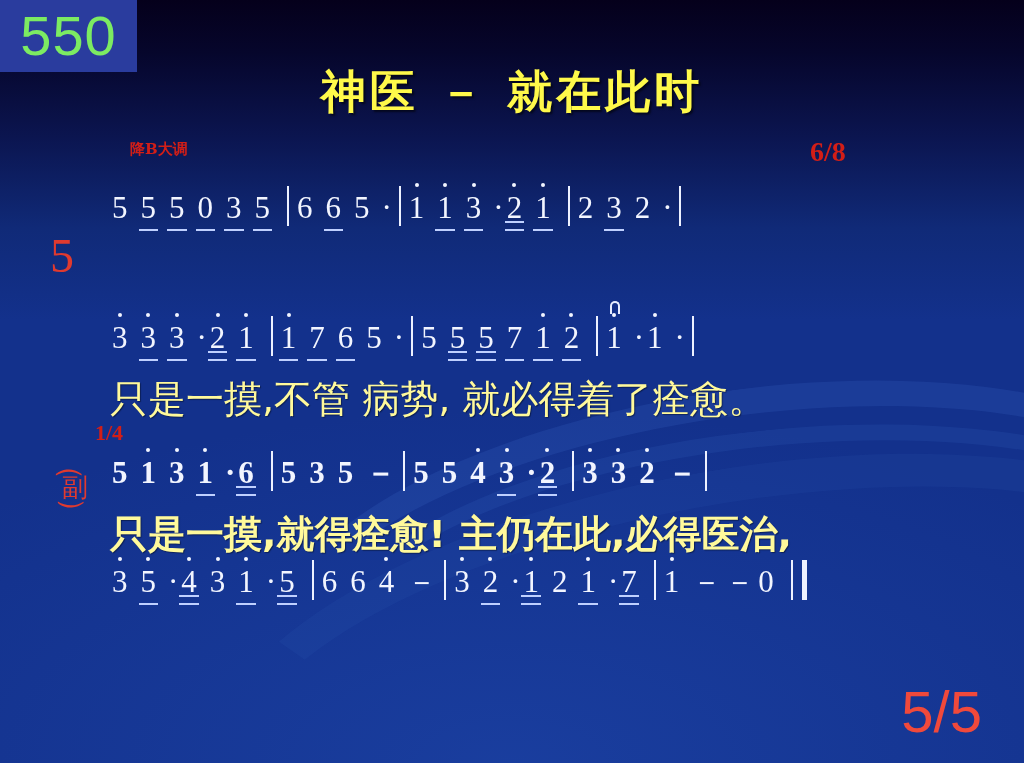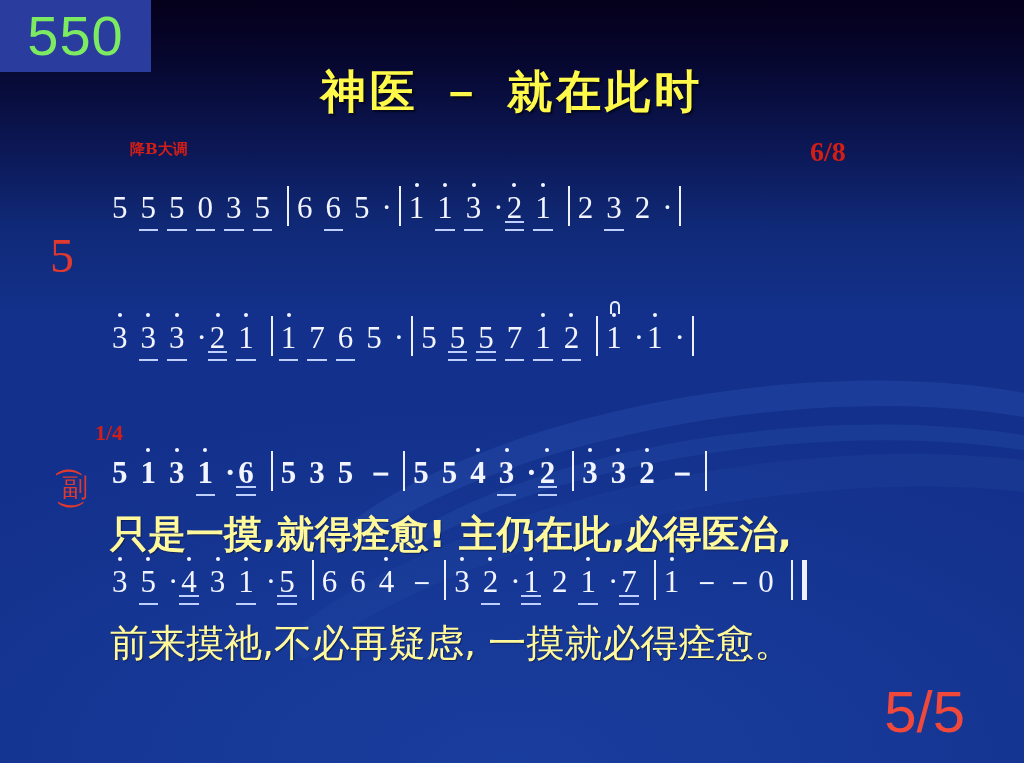"550" #badge { width: 151px -> 137px }
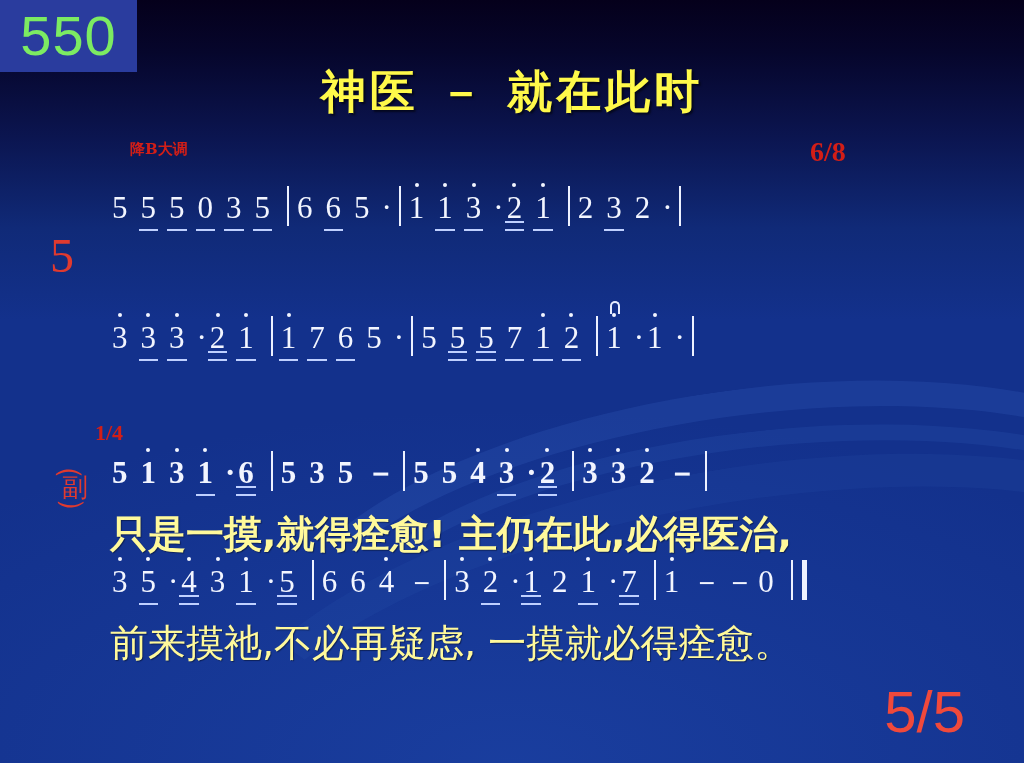"只是一摸,不管 病势, 就必得着了痊愈。" div.lyrics { html: none -> <div>只是一摸,不管 病势, 就必得着了痊愈。</div> }
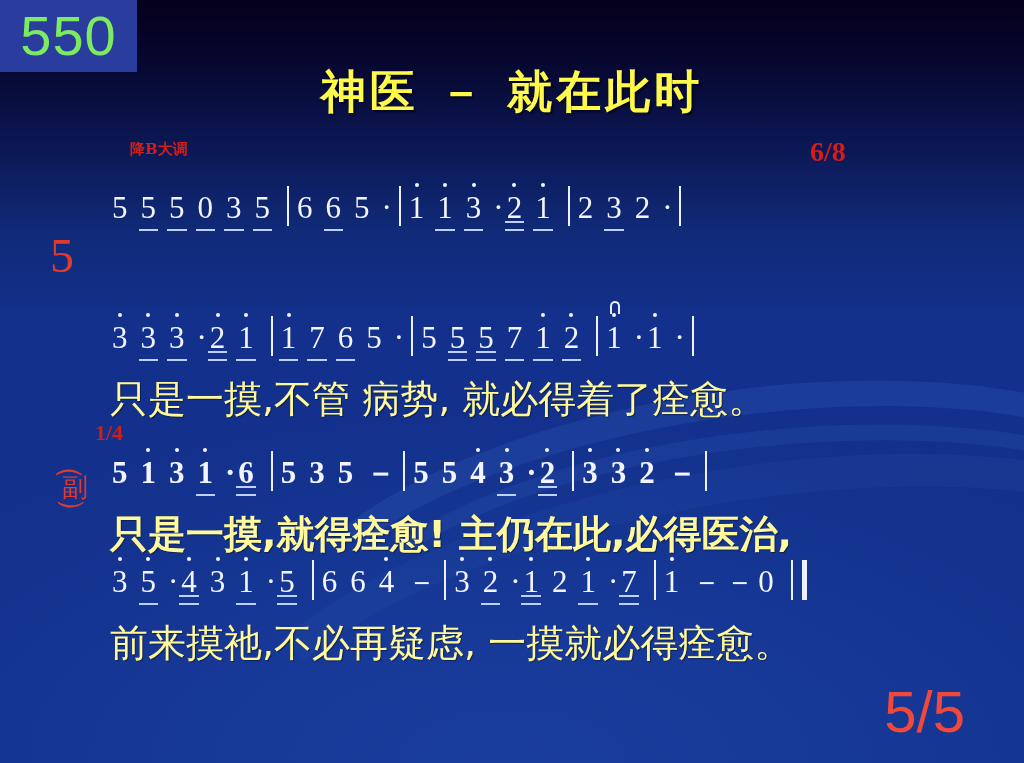"前来摸祂,不必再疑虑, 一摸就必得痊愈。" div.lyrics { html: <div>前来摸祂,不必再疑虑, 一摸就必得痊愈。</div> -> none }
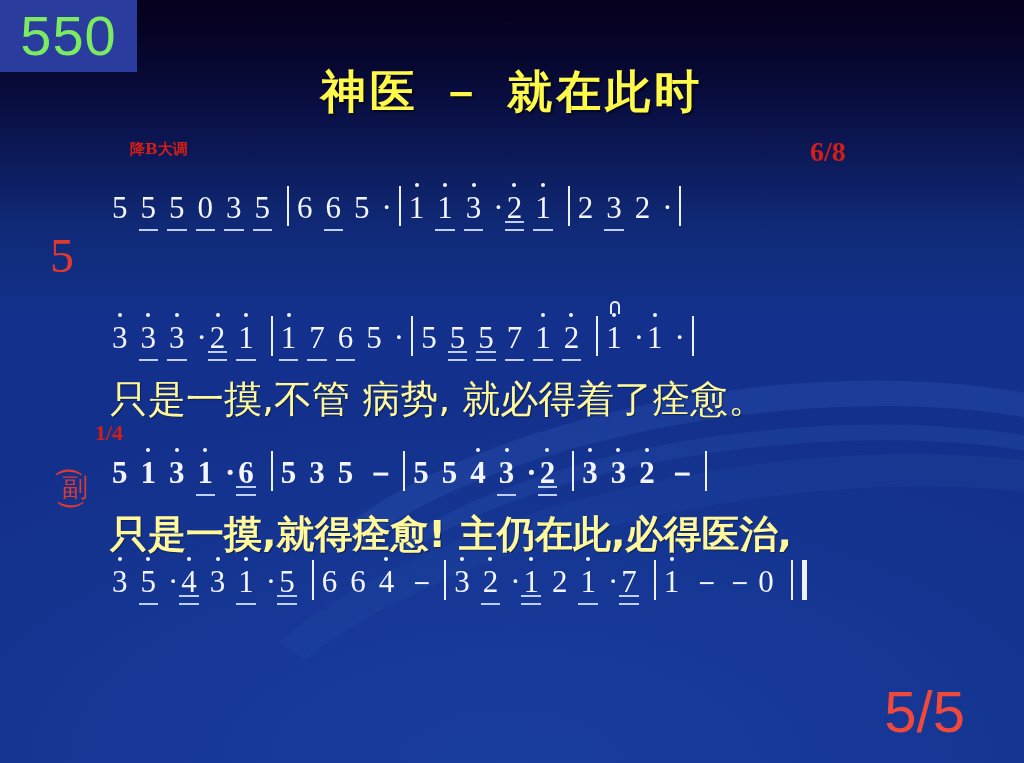"5/5" #pagecount { right: 59px -> 42px }
